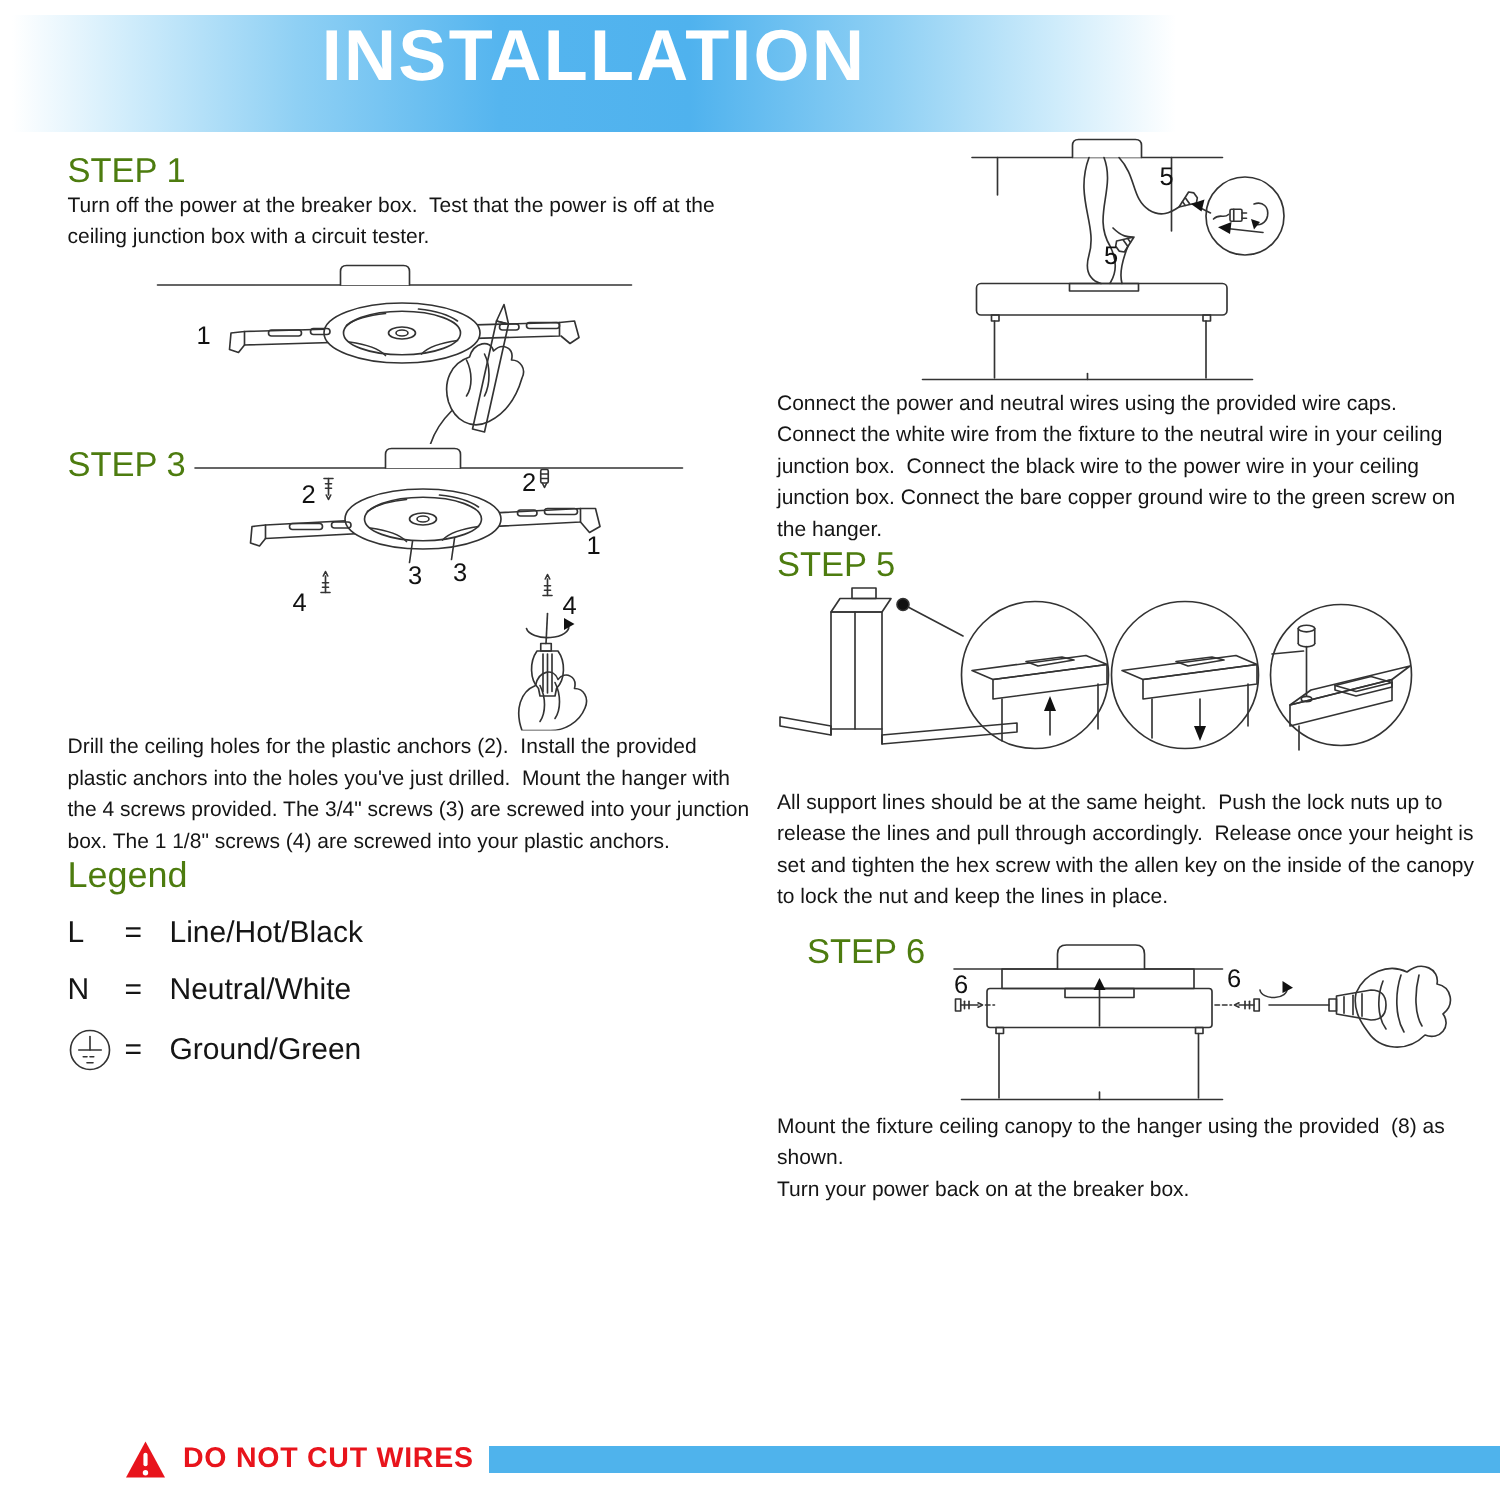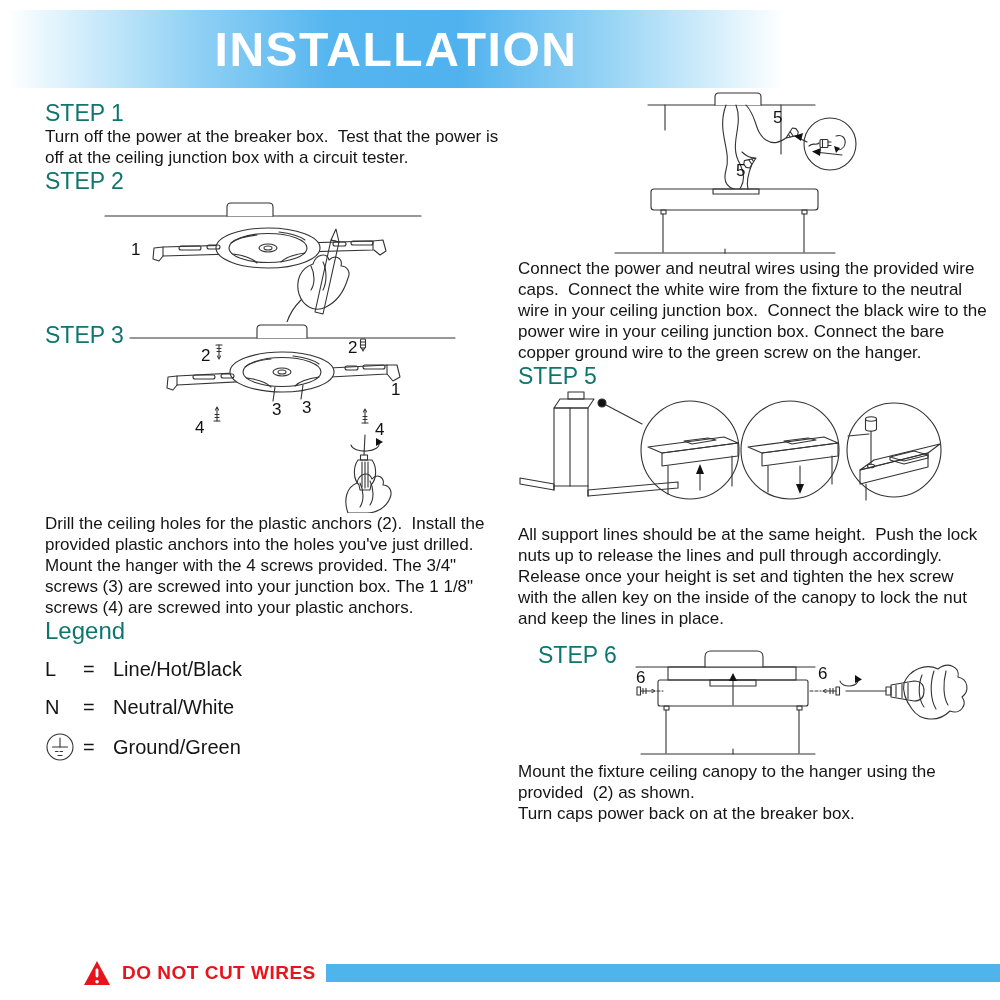"INSTALLATION" .header { align-items: center -> none }
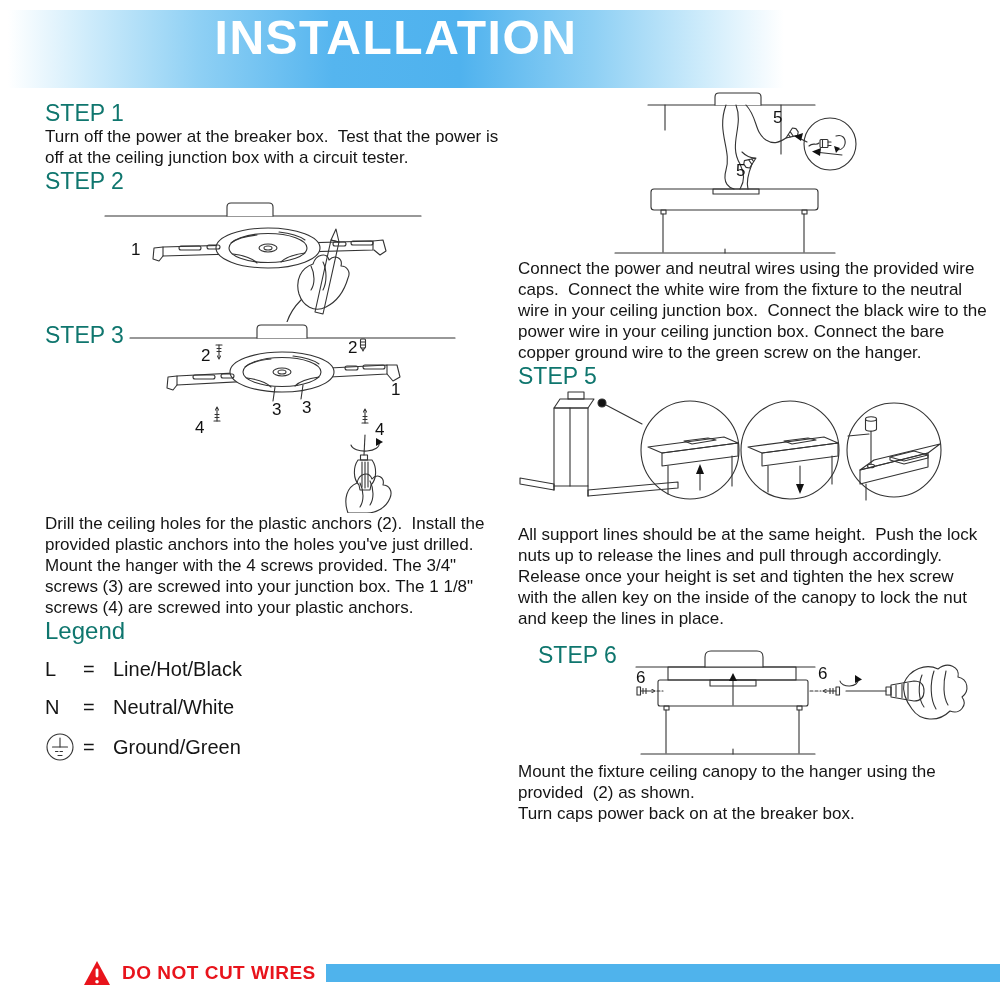"STEP 1" h2.step-h { color: #0f766e -> #4d7c0f }
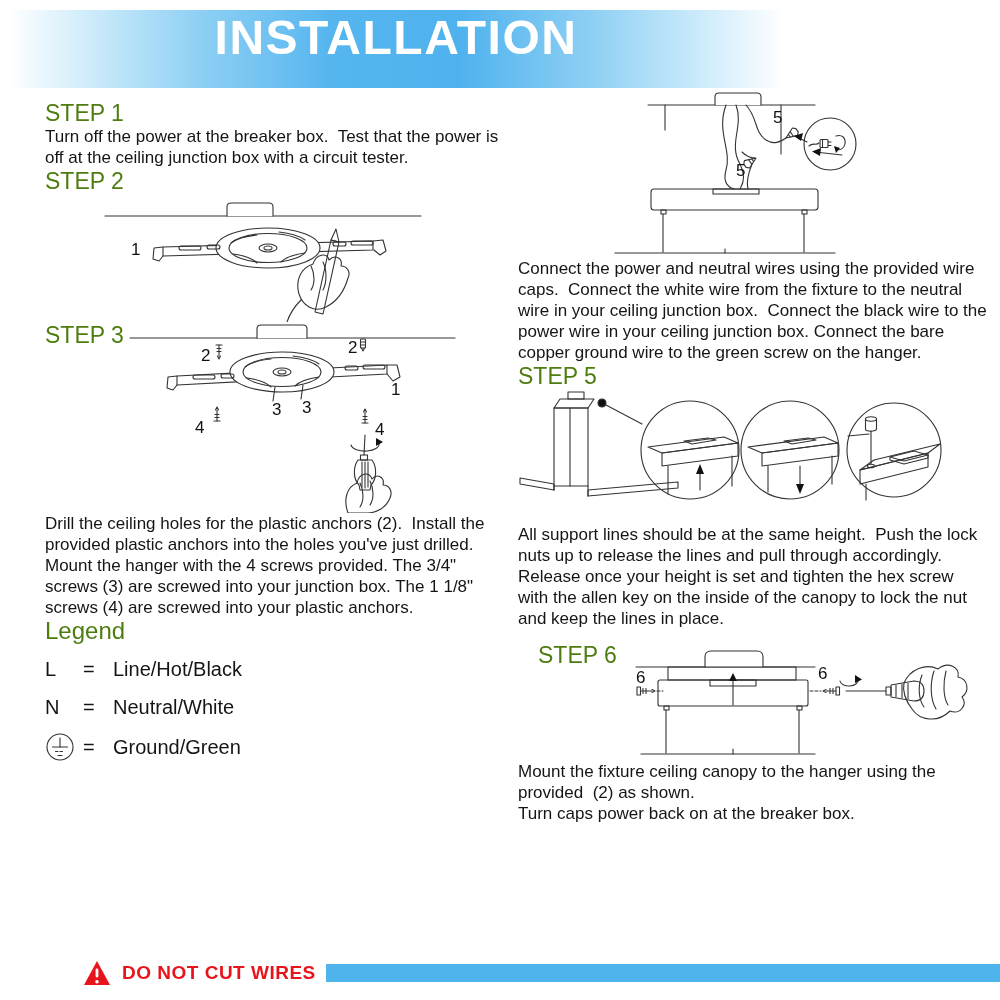"Turn off the power at" p.body { font-size: 17px -> 14px }
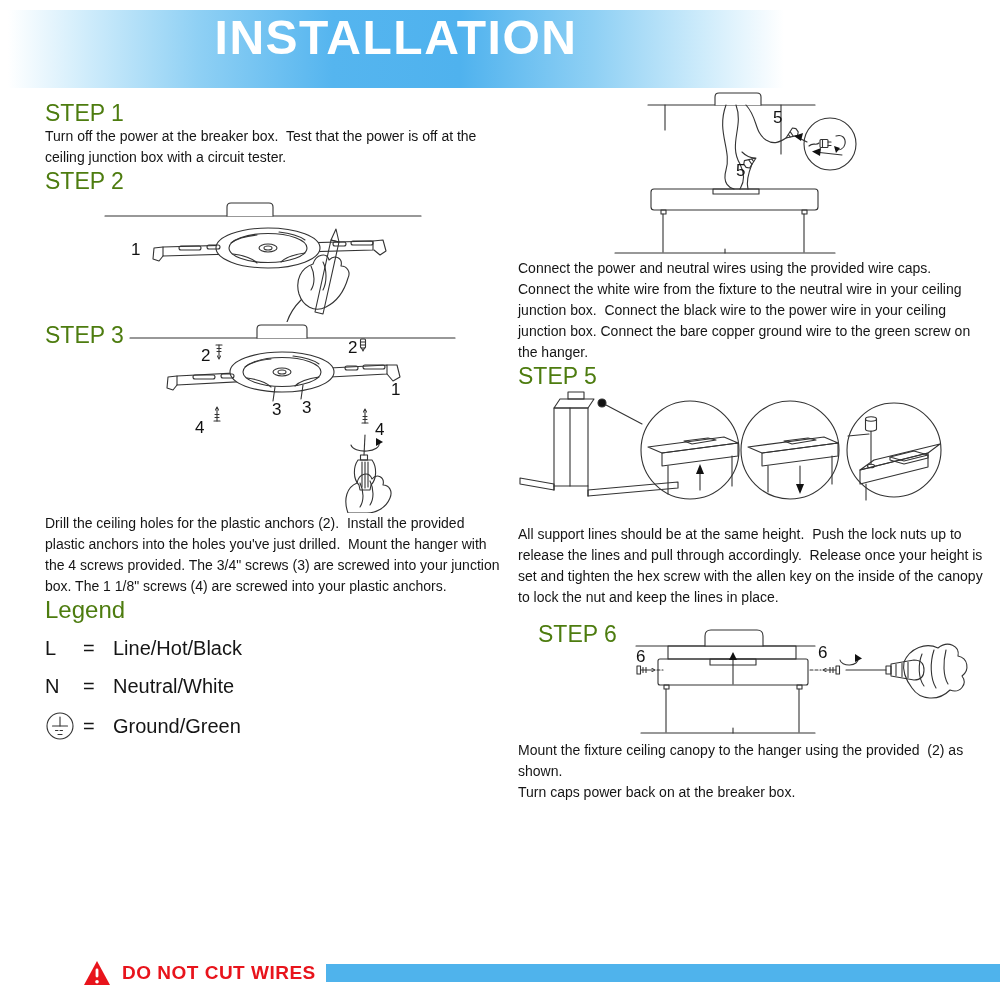"STEP 2" h2.step-h { html: <h2>STEP 2</h2> -> none }
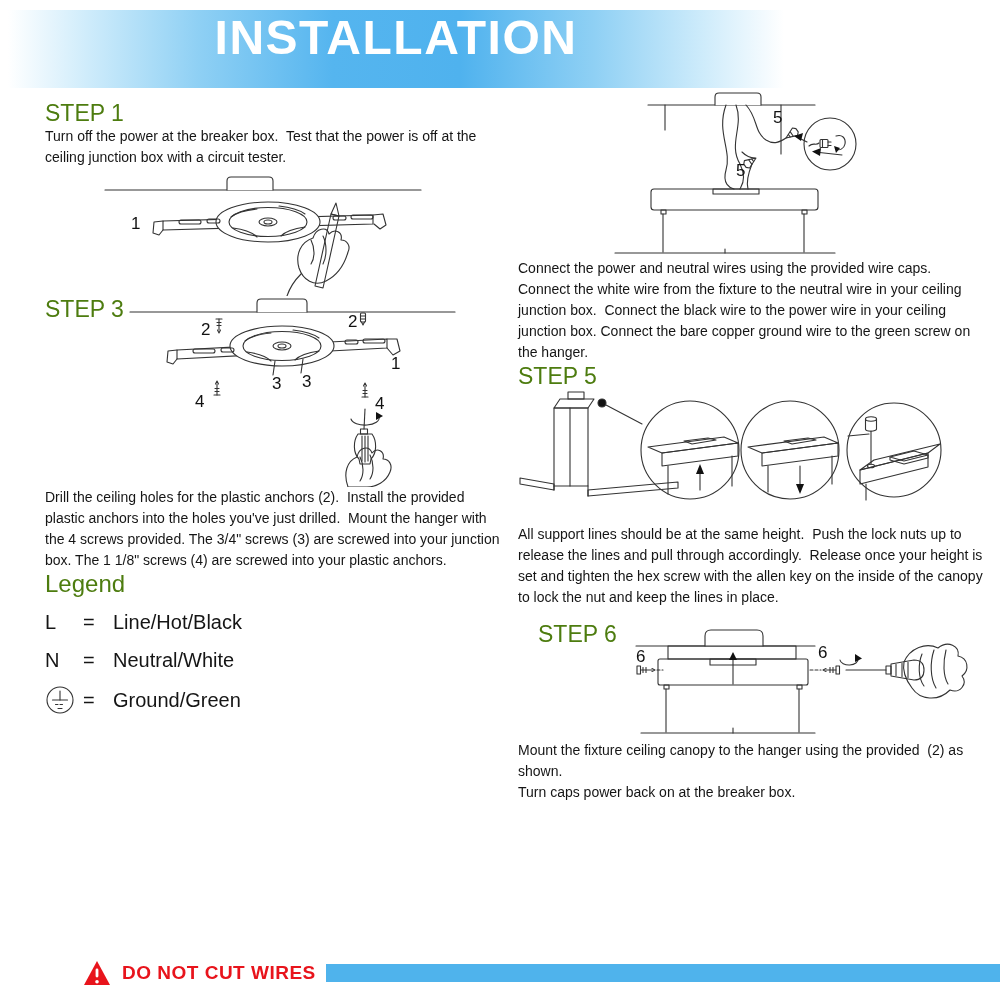"Mount the fixture ceiling canopy" p.body { text: 2 -> 8 }
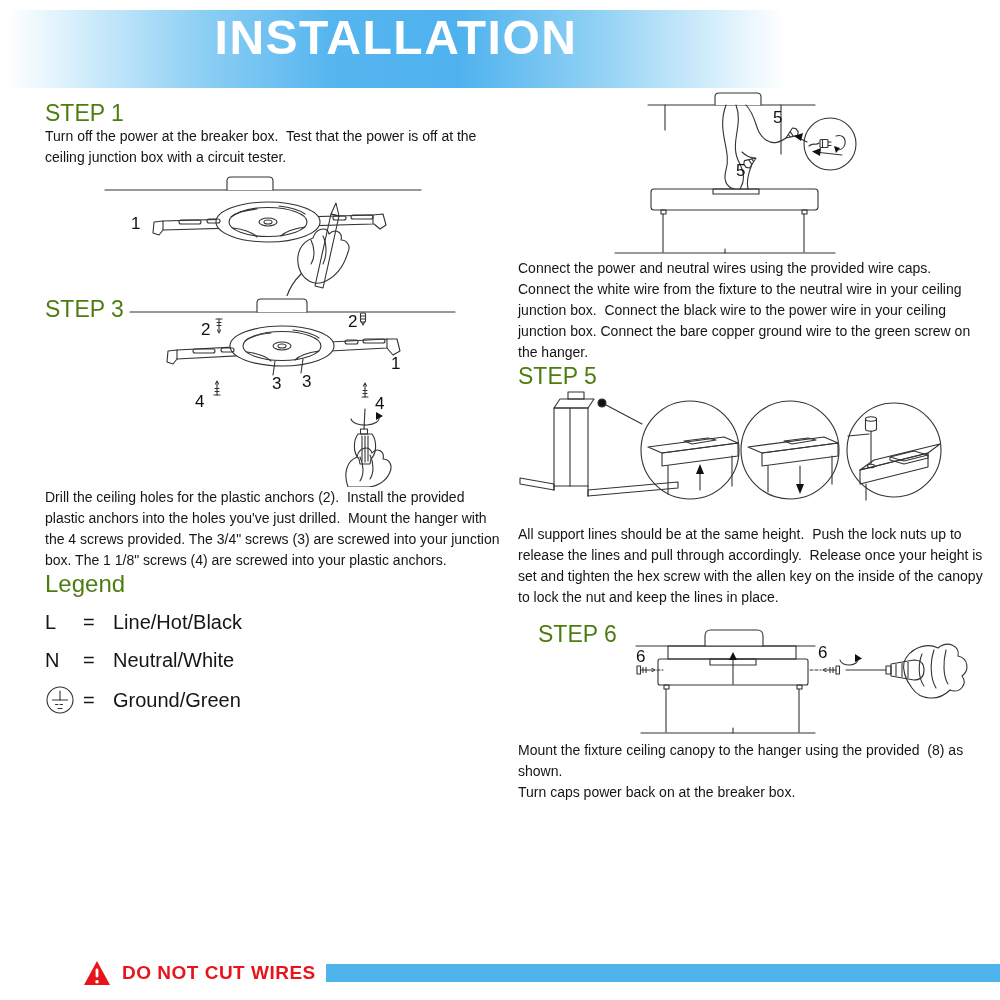"Turn caps power back on" p.body { text: caps -> your }
